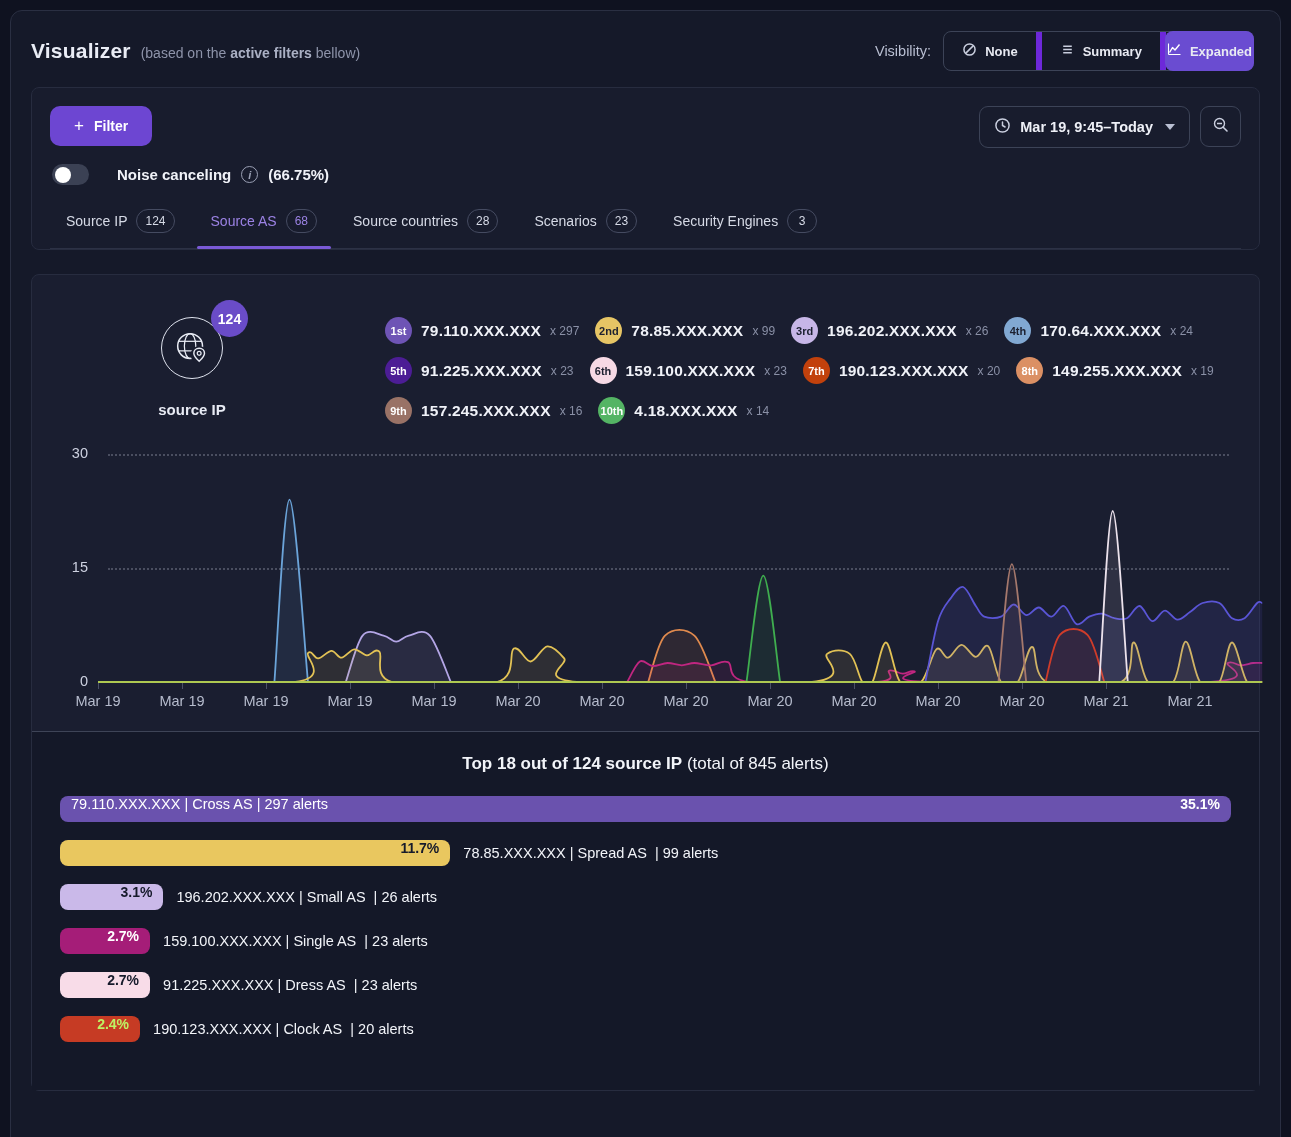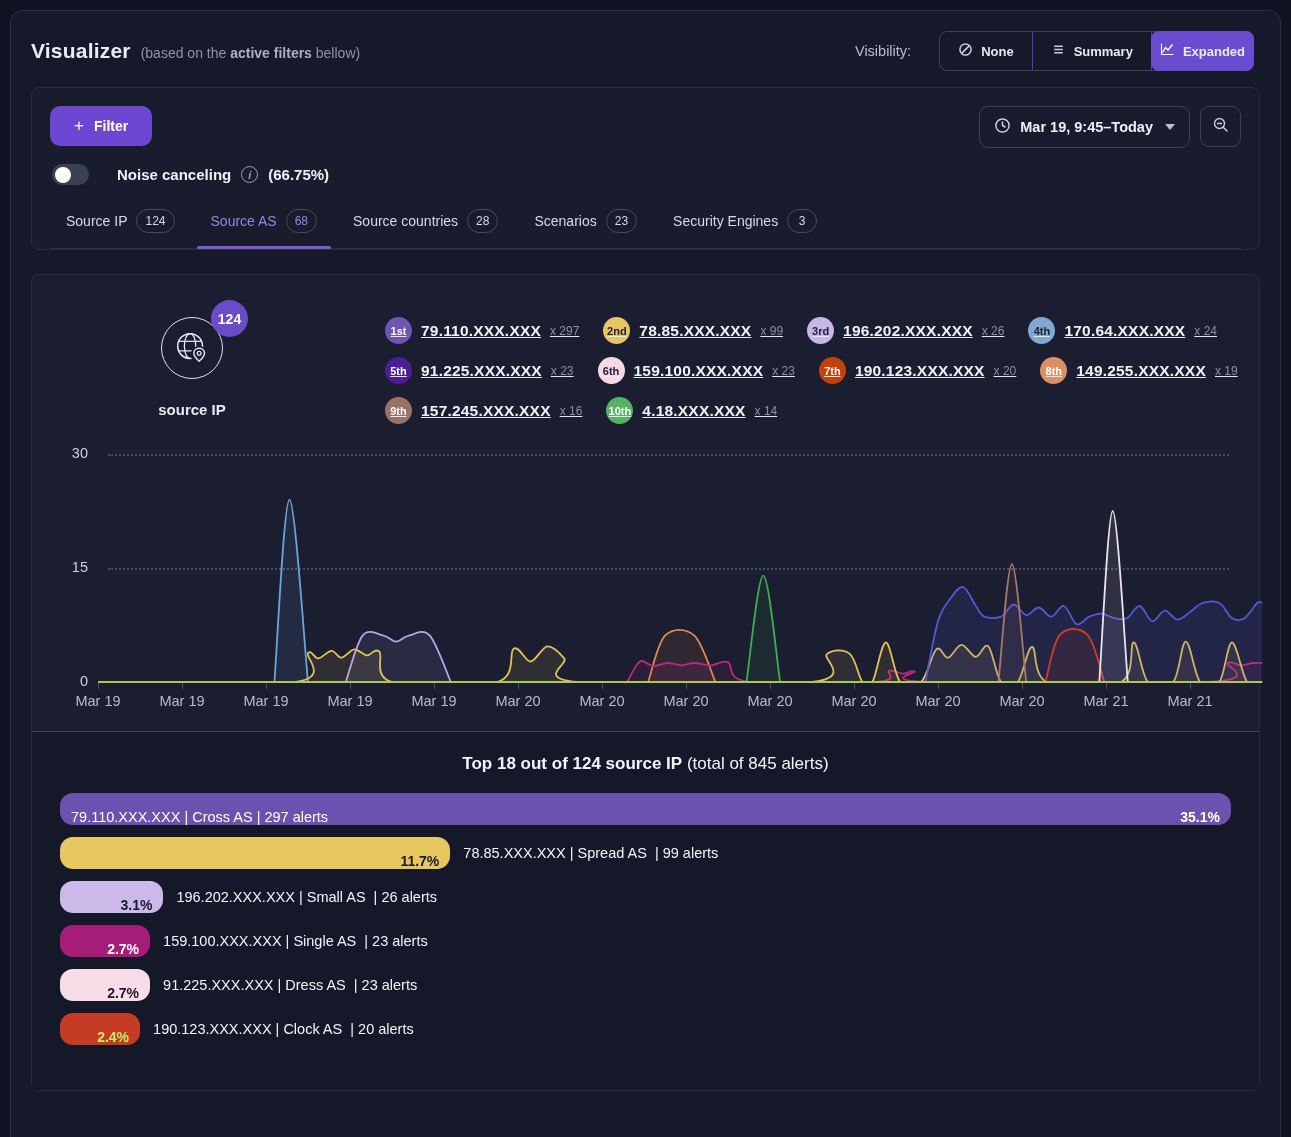"Visibility:" .visibility { gap: 28px -> 12px }
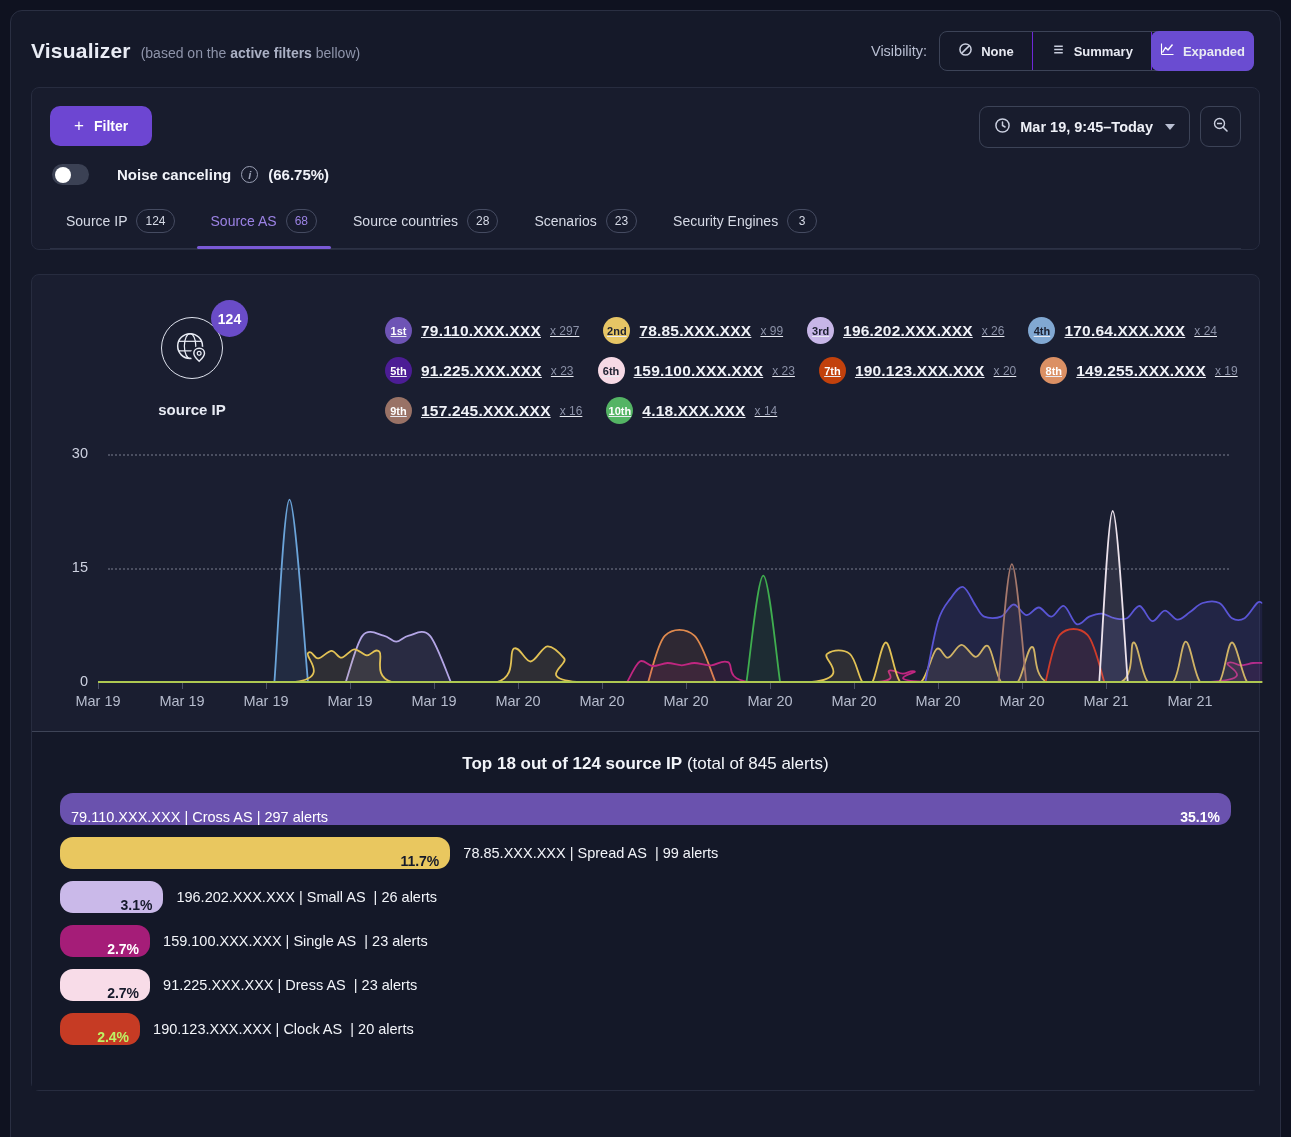"None" .seg-option { border-right: 1px solid #6d28d9 -> 6px solid #6d28d9 }
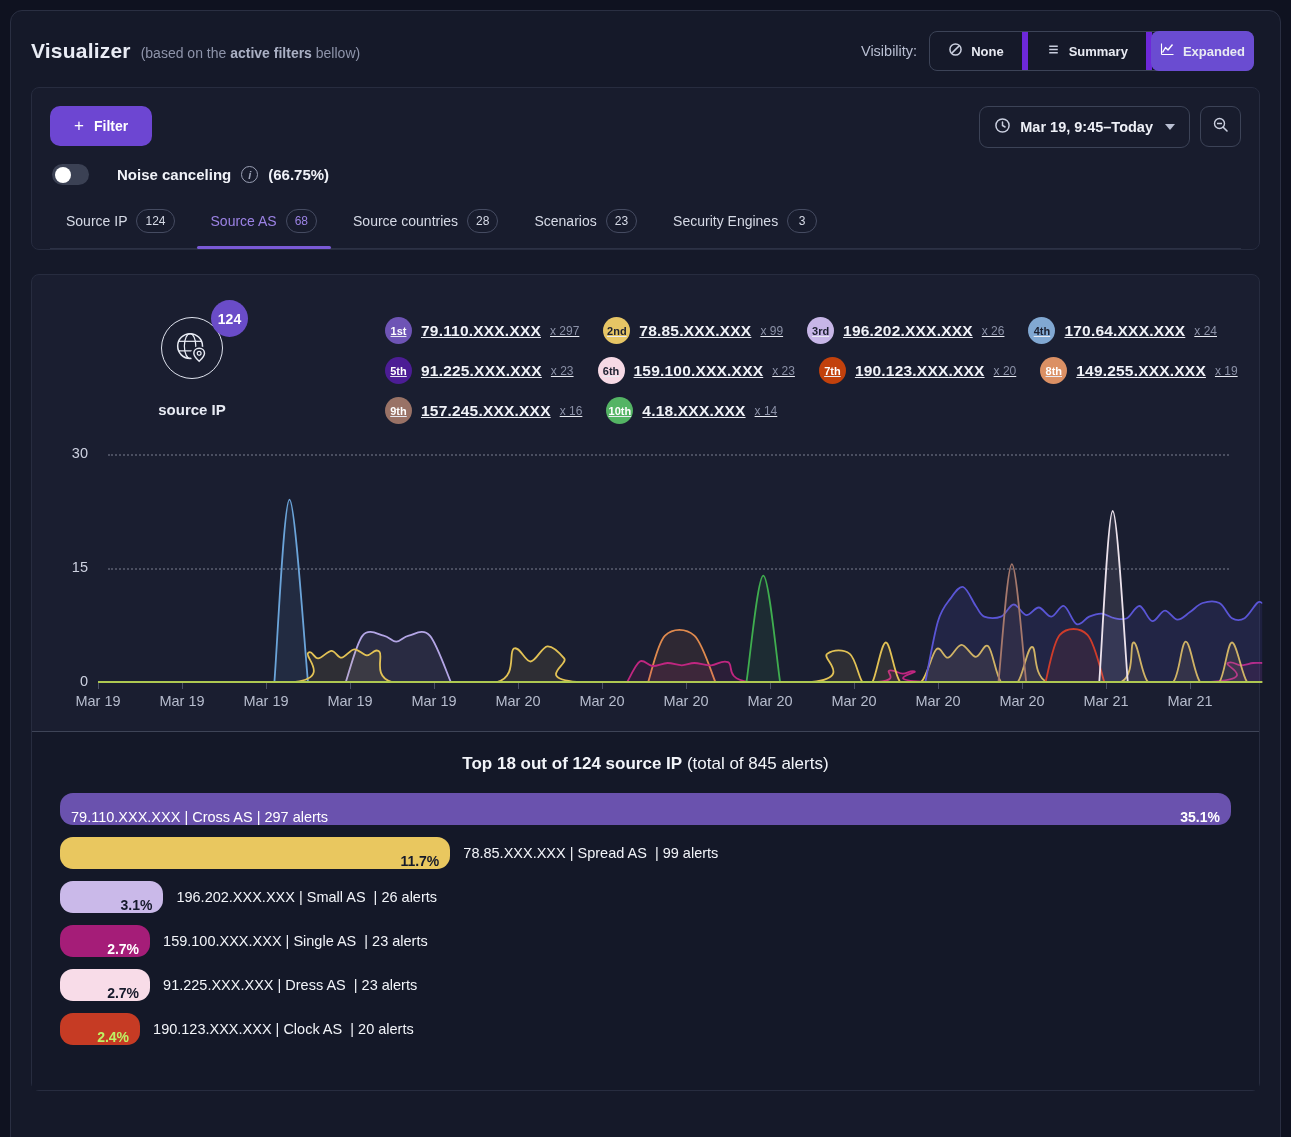"Expanded" .seg-option.active { padding: 11px 9px -> 11px 2px }
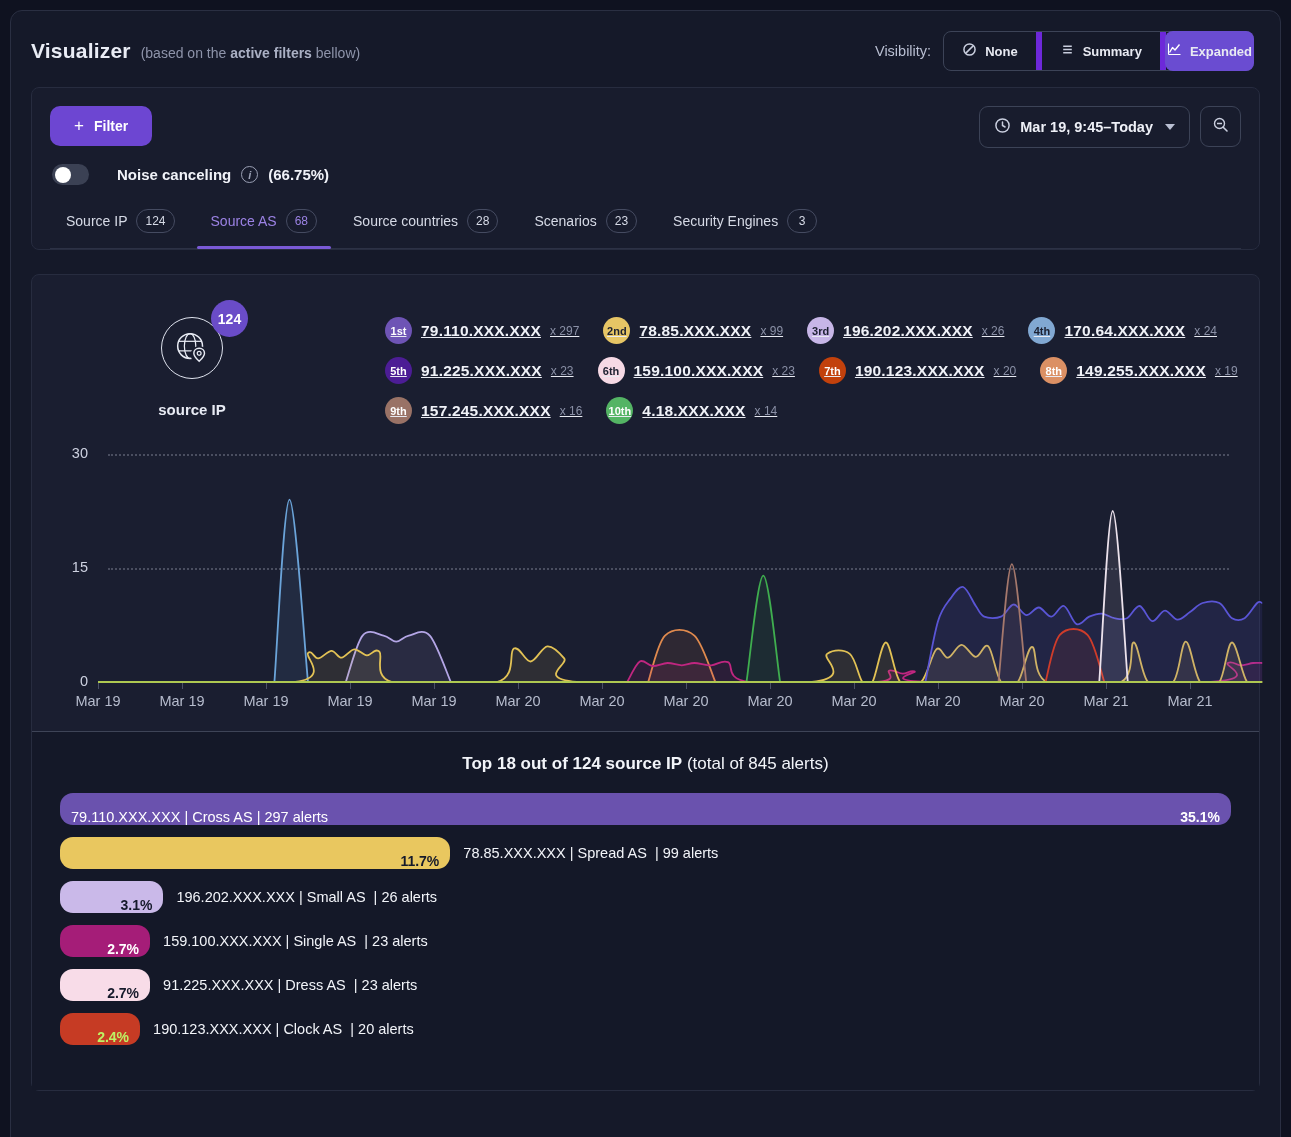"1st" .rank-row { gap: 24px -> 16px; text-decoration: underline -> none }
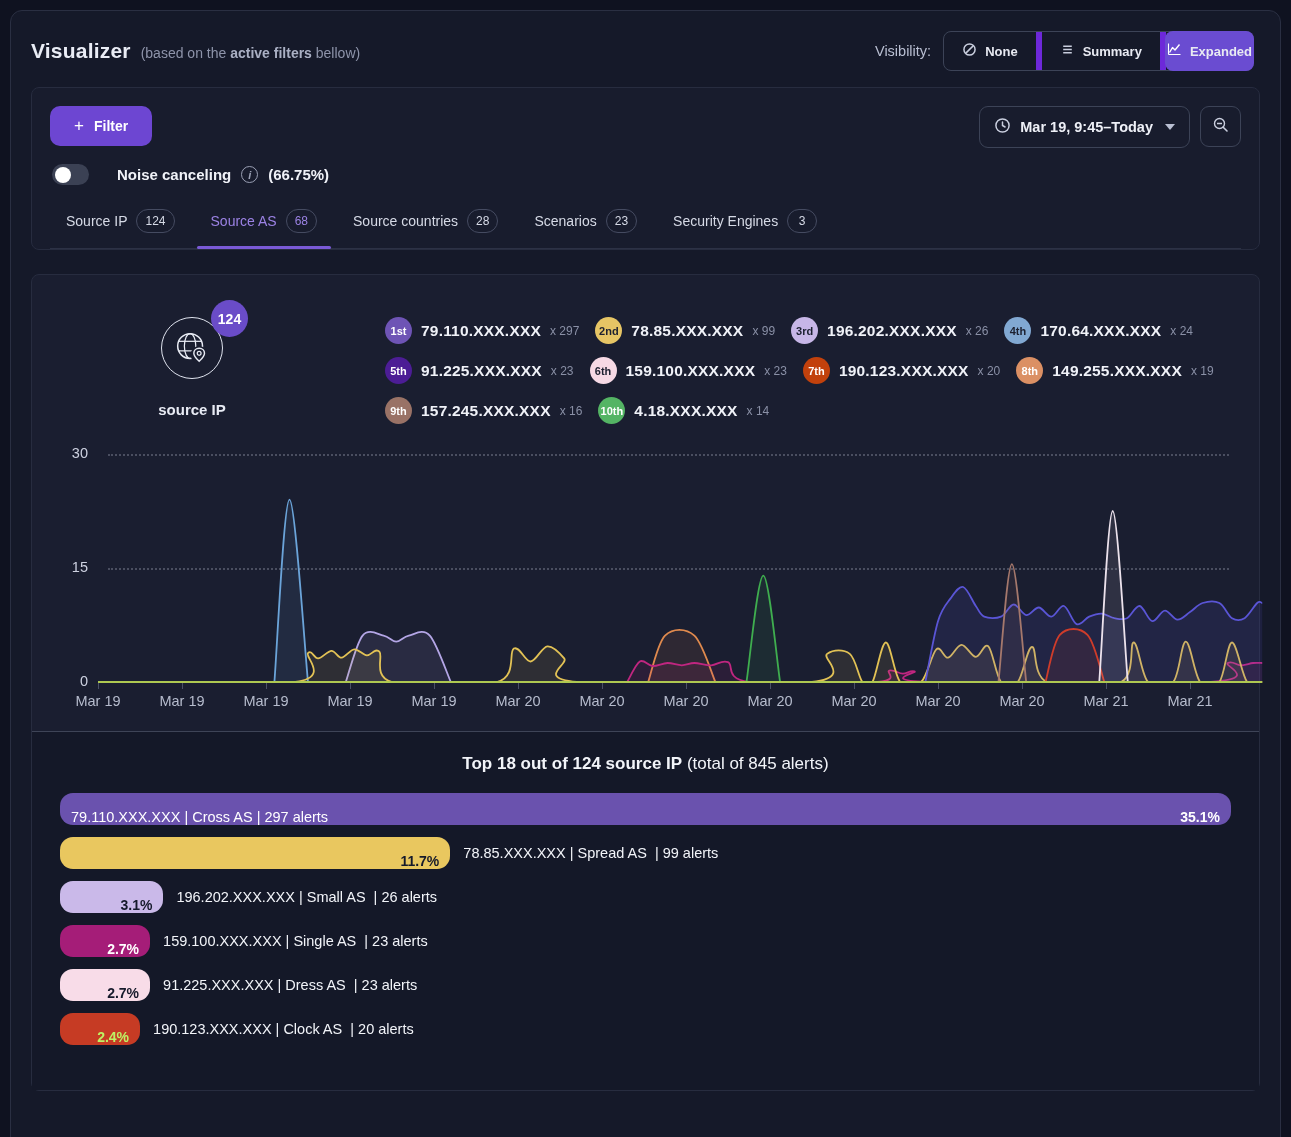"79.110.XXX.XXX | Cross AS |" .bar { align-items: flex-end -> flex-start; border-radius: 13px -> 8px; height: 32px -> 26px }
